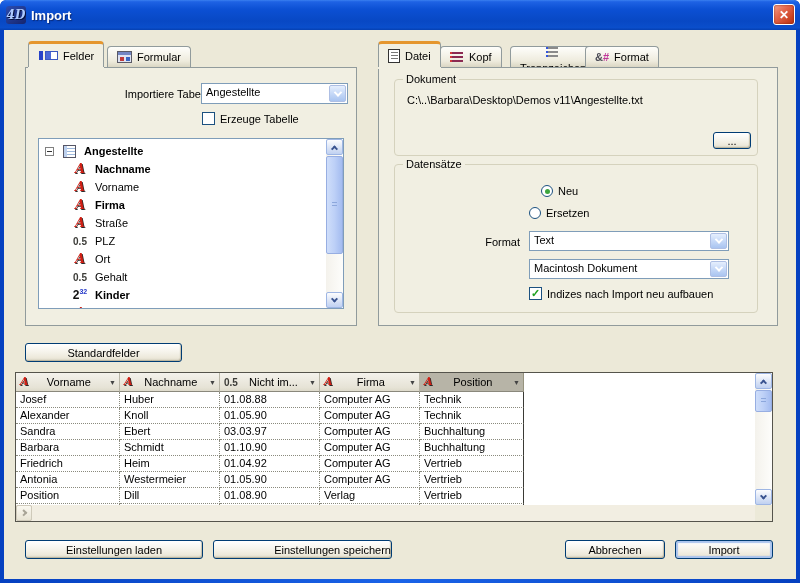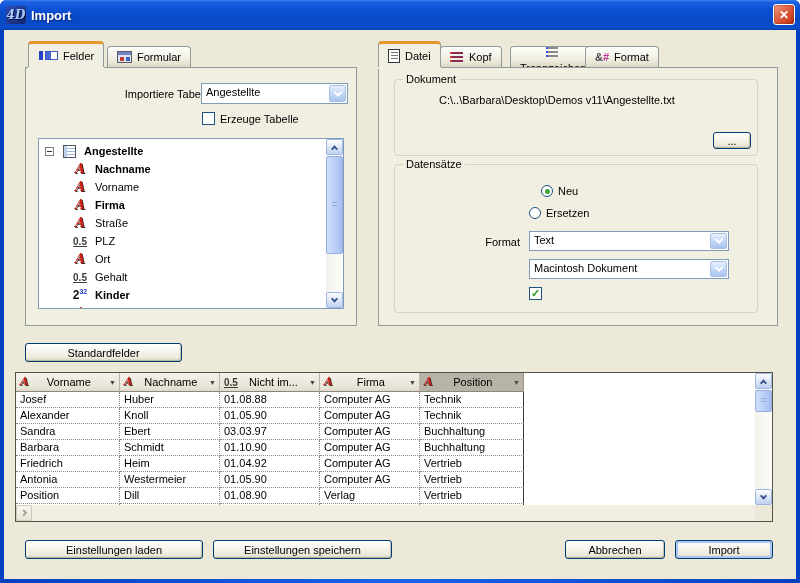"C:\..\Barbara\Desktop\Demos" div.lbl { margin-left: 32px -> none }
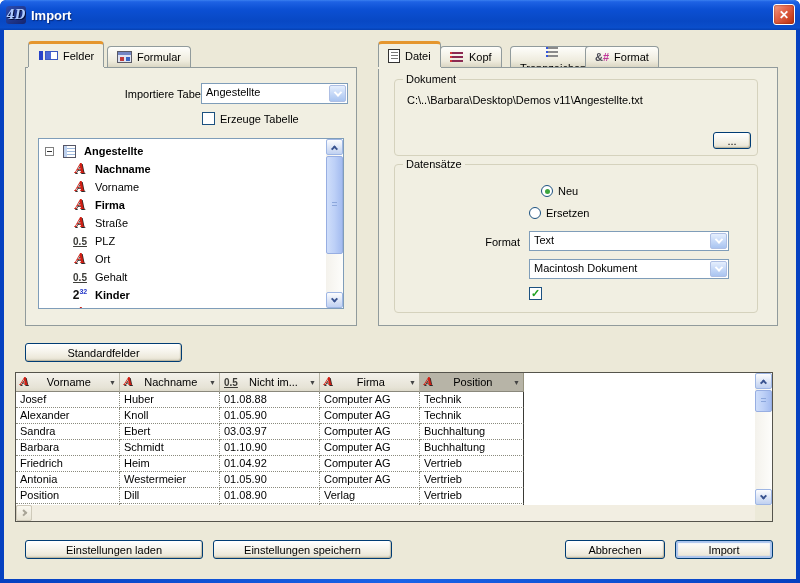"0.5" .real-ic { text-decoration: underline -> none }
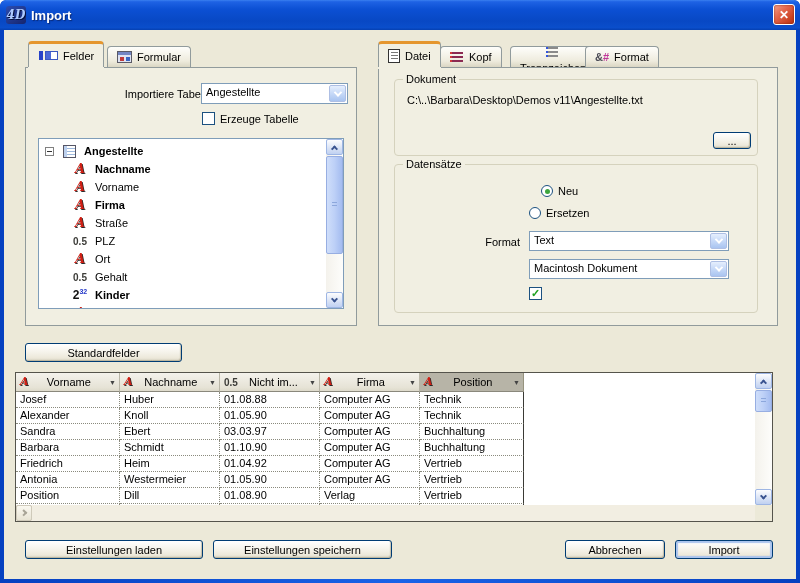"Indizes nach Import neu aufbauen" span { html: none -> <span>Indizes nach Import neu aufbauen</span> }
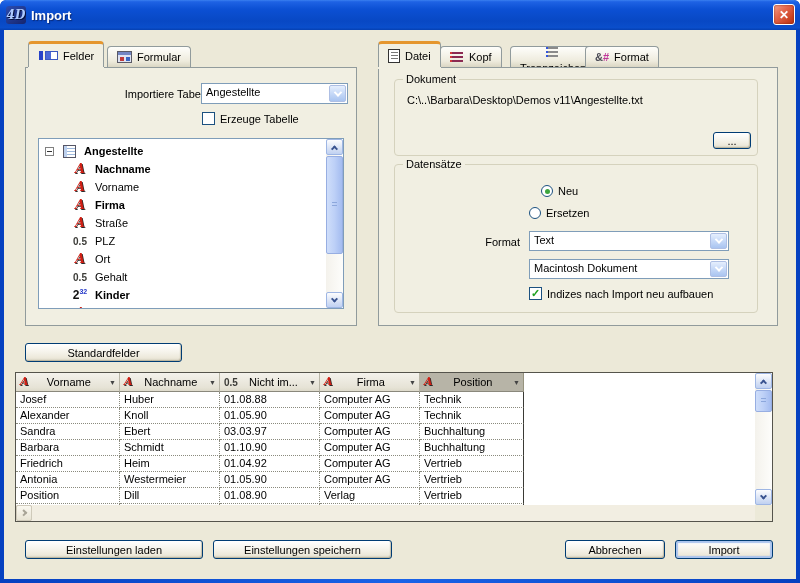"Einstellungen speichern" div.xp-btn { justify-content: none -> flex-end }
